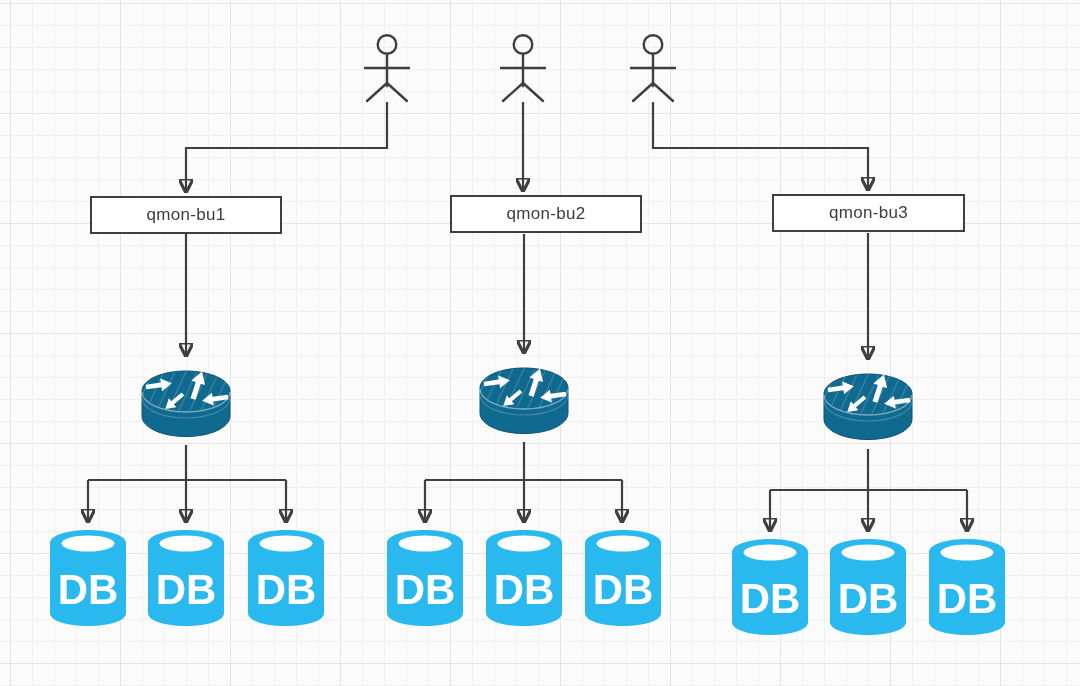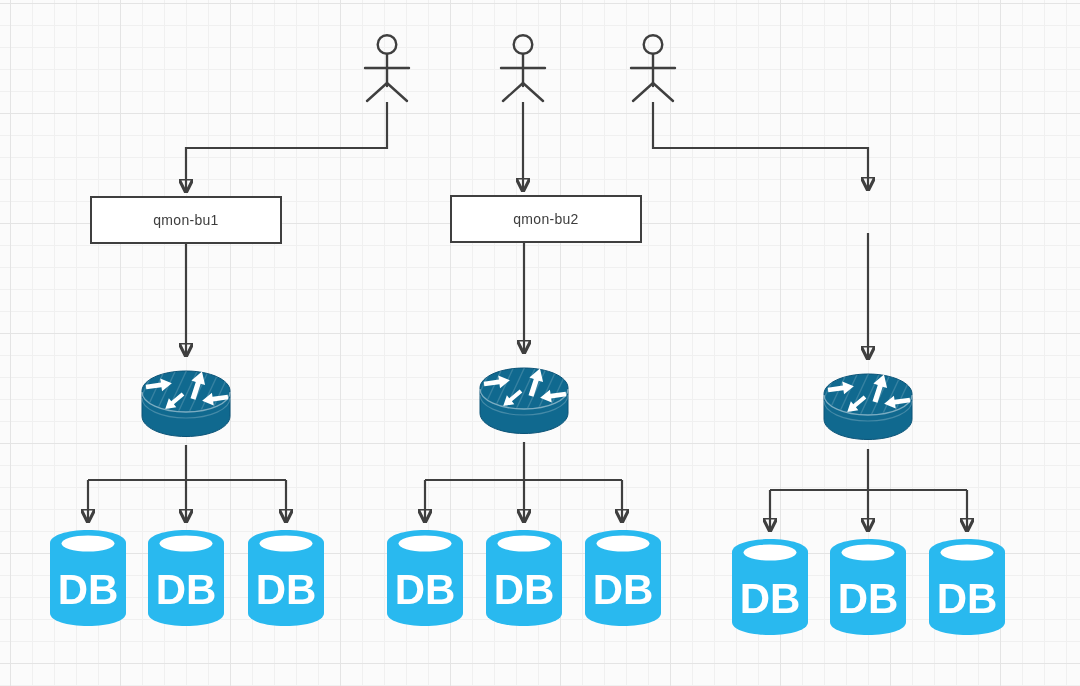"qmon-bu1" .service { font-size: 14px -> 17px; height: 48px -> 38px }
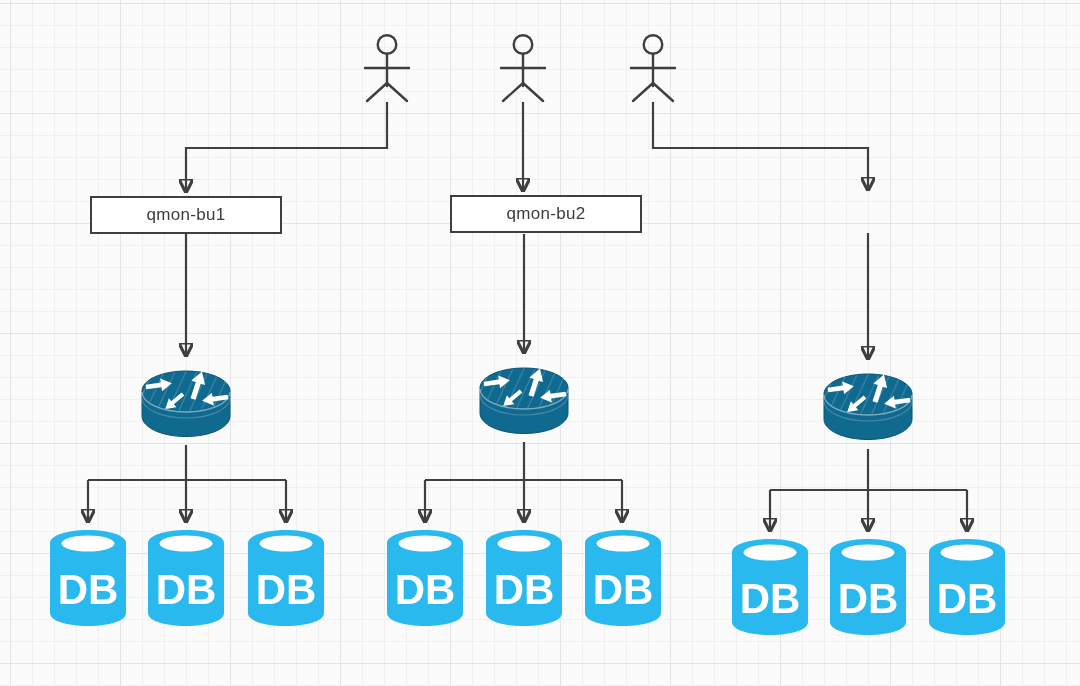"qmon-bu3" div.node { html: none -> <div> <span>qmon-bu3</span> </div> }
